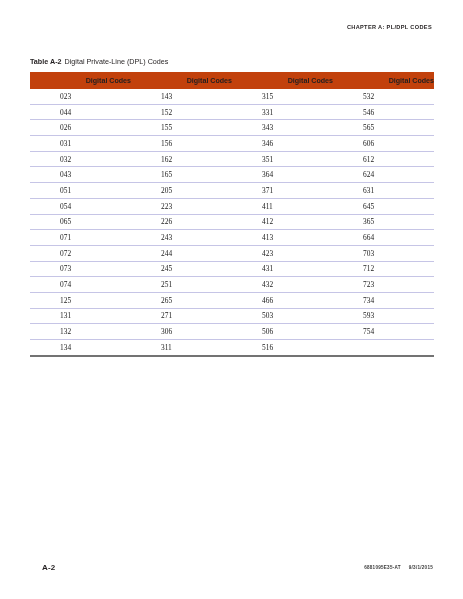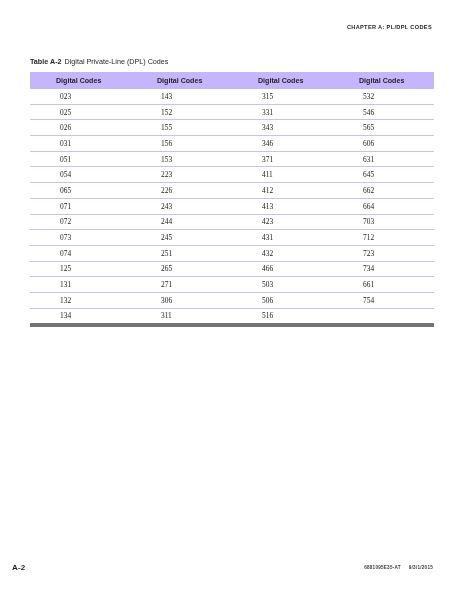"Digital Codes" .code-table th { background: #c4b5fd -> #c2410c; text-align: left -> right }
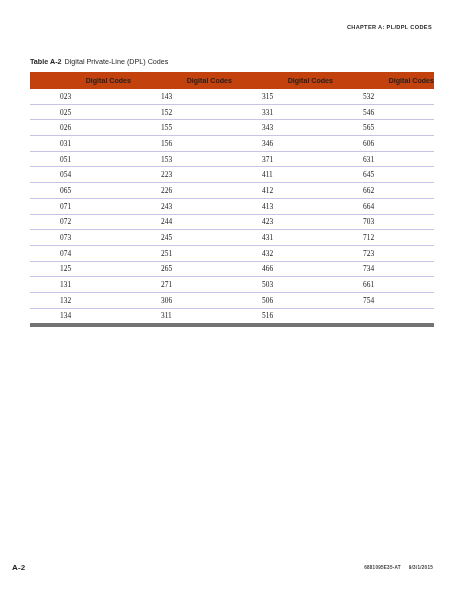"025" td { text: 025 -> 044 }
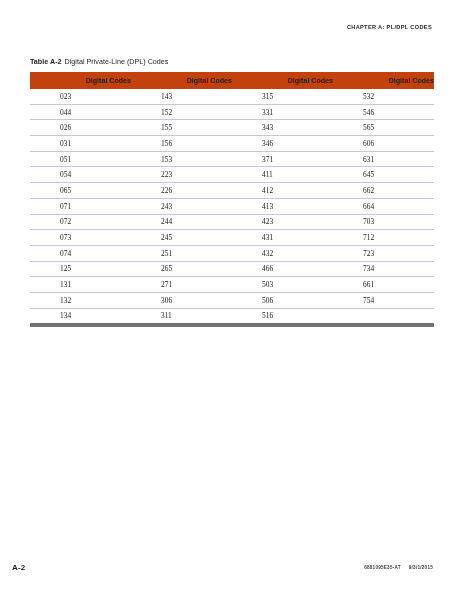"032" tr { html: none -> <tr> <td>032</td> <td>162</td> <td>351</td> <td>612</td> </tr> }
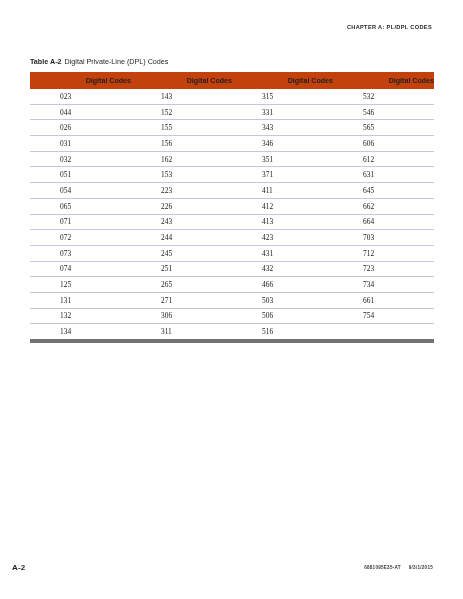"043" tr { html: none -> <tr> <td>043</td> <td>165</td> <td>364</td> <td>624</td> </tr> }
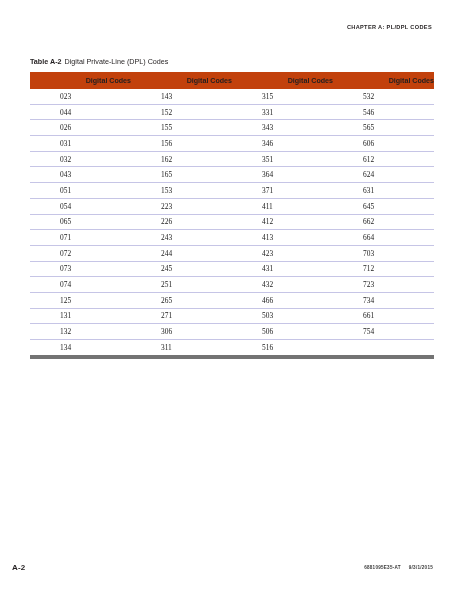"153" td { text: 153 -> 205 }
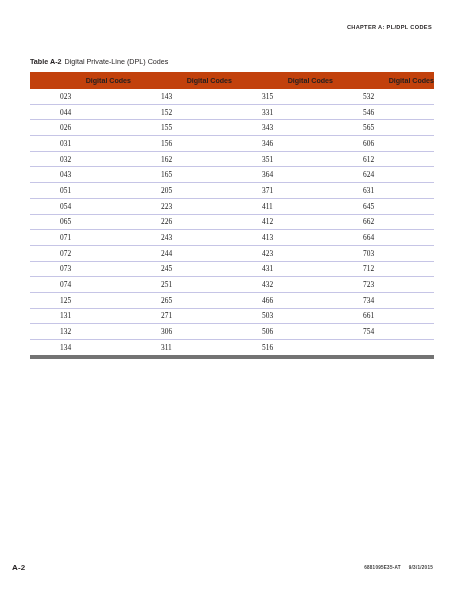"662" td { text: 662 -> 365 }
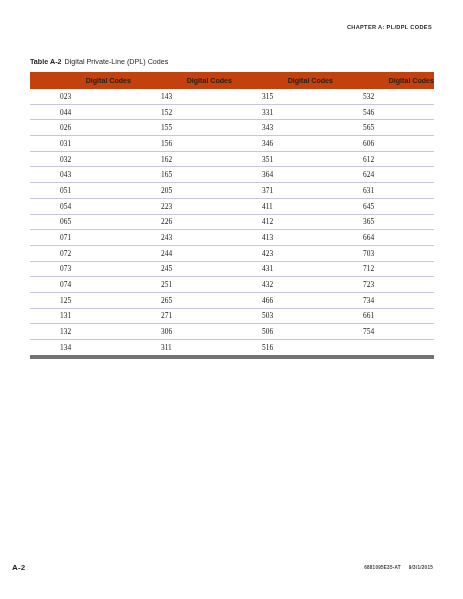"661" td { text: 661 -> 593 }
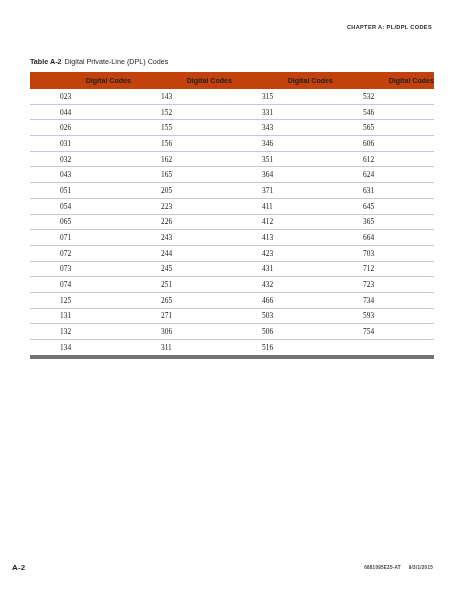"134" .code-table tbody tr:last-child td { border-bottom: 4px solid #737373 -> 2px solid #737373 }
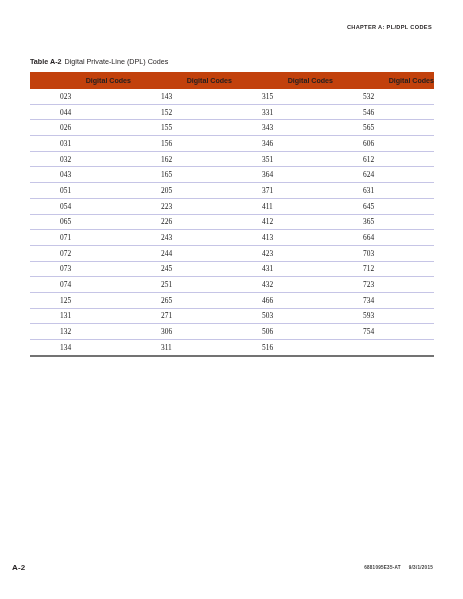"A-2" .footer-page { left: 12px -> 42px }
